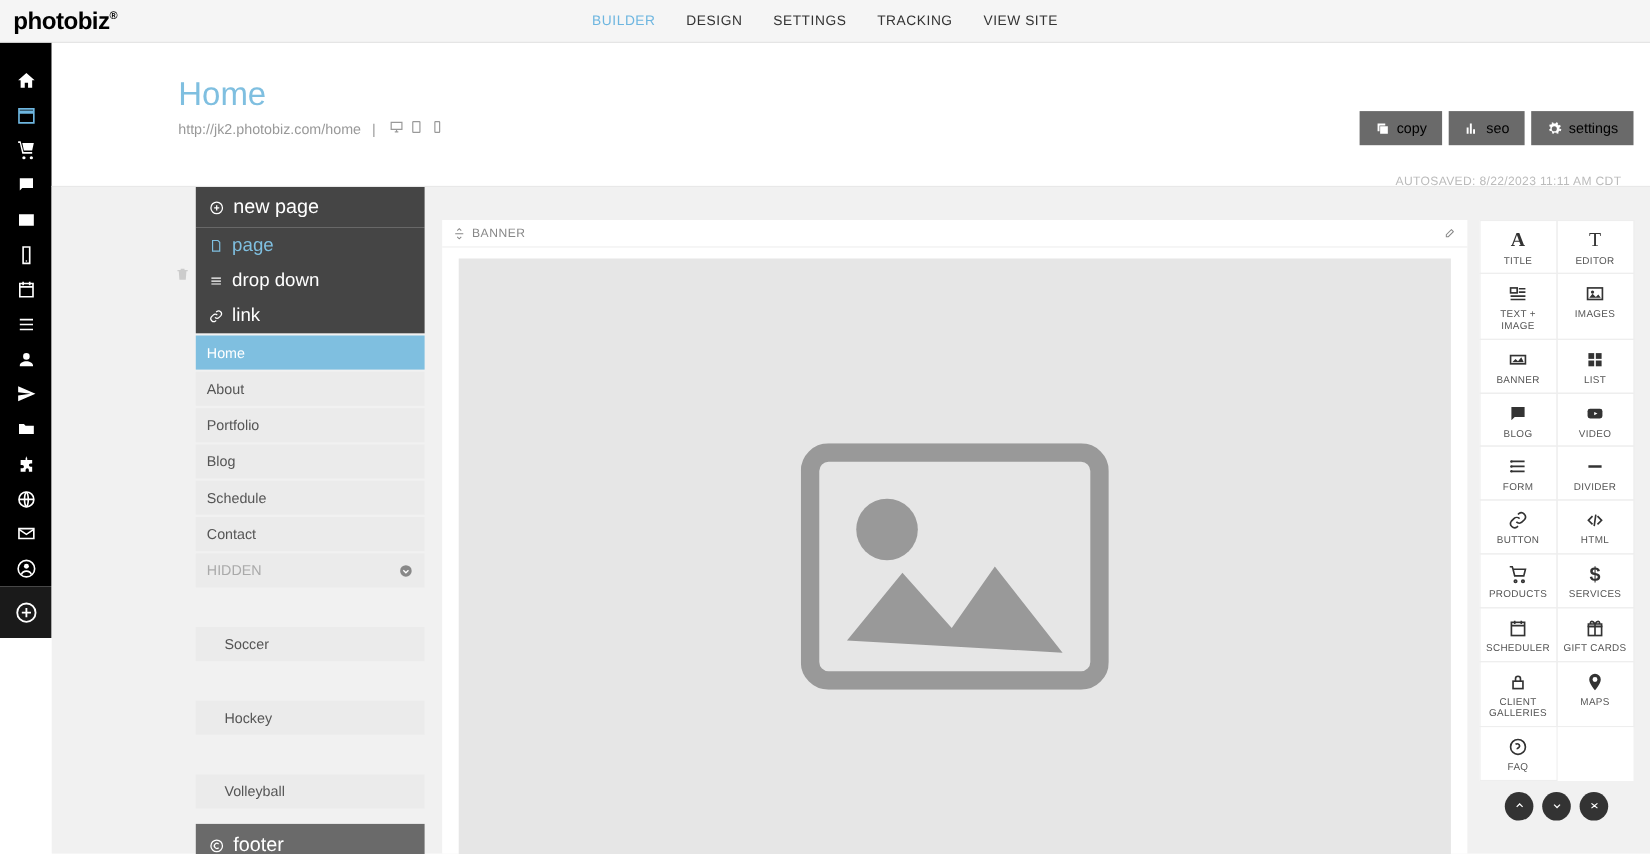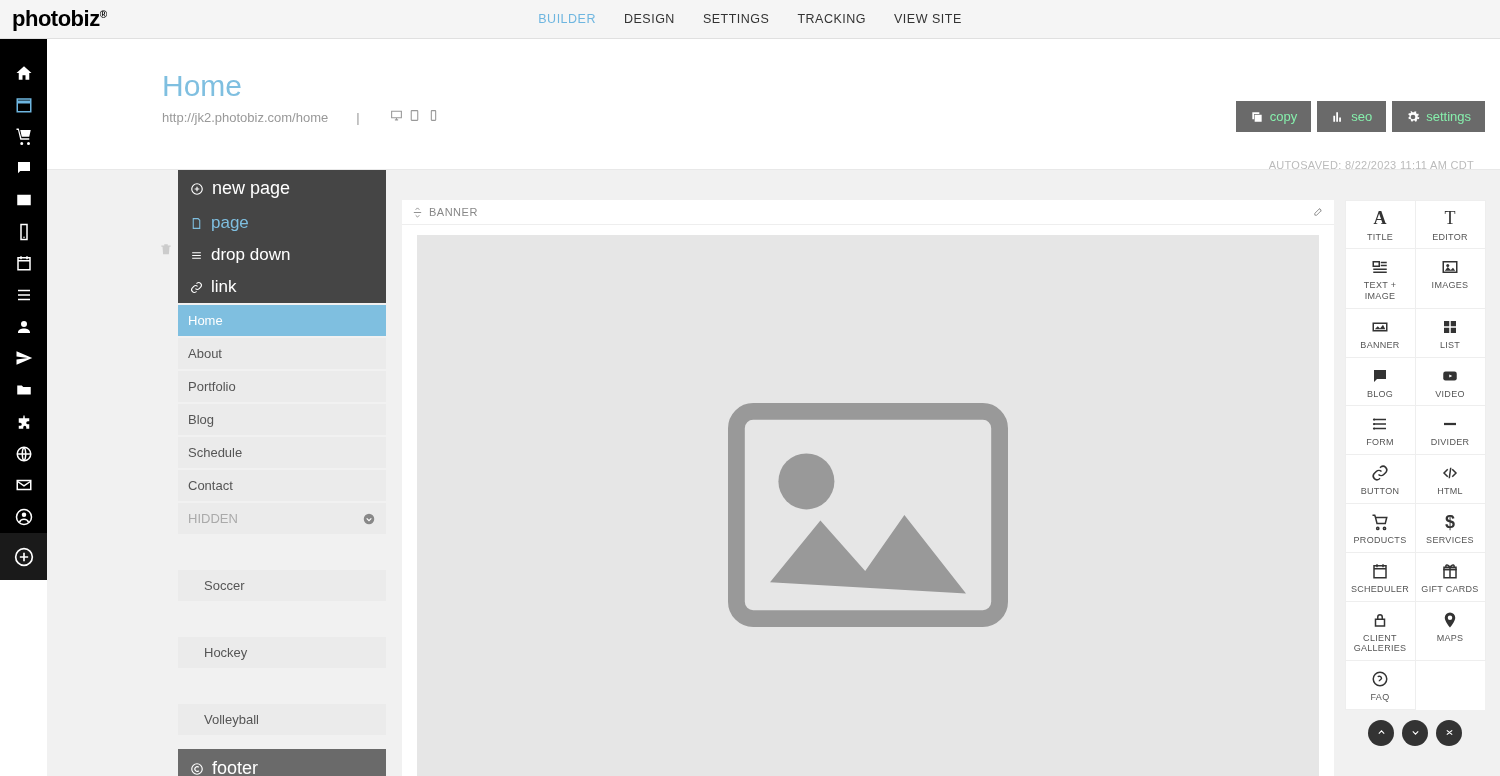"http://jk2.photobiz.com/home" .pageheader .url-row { gap: 28px -> 10px }
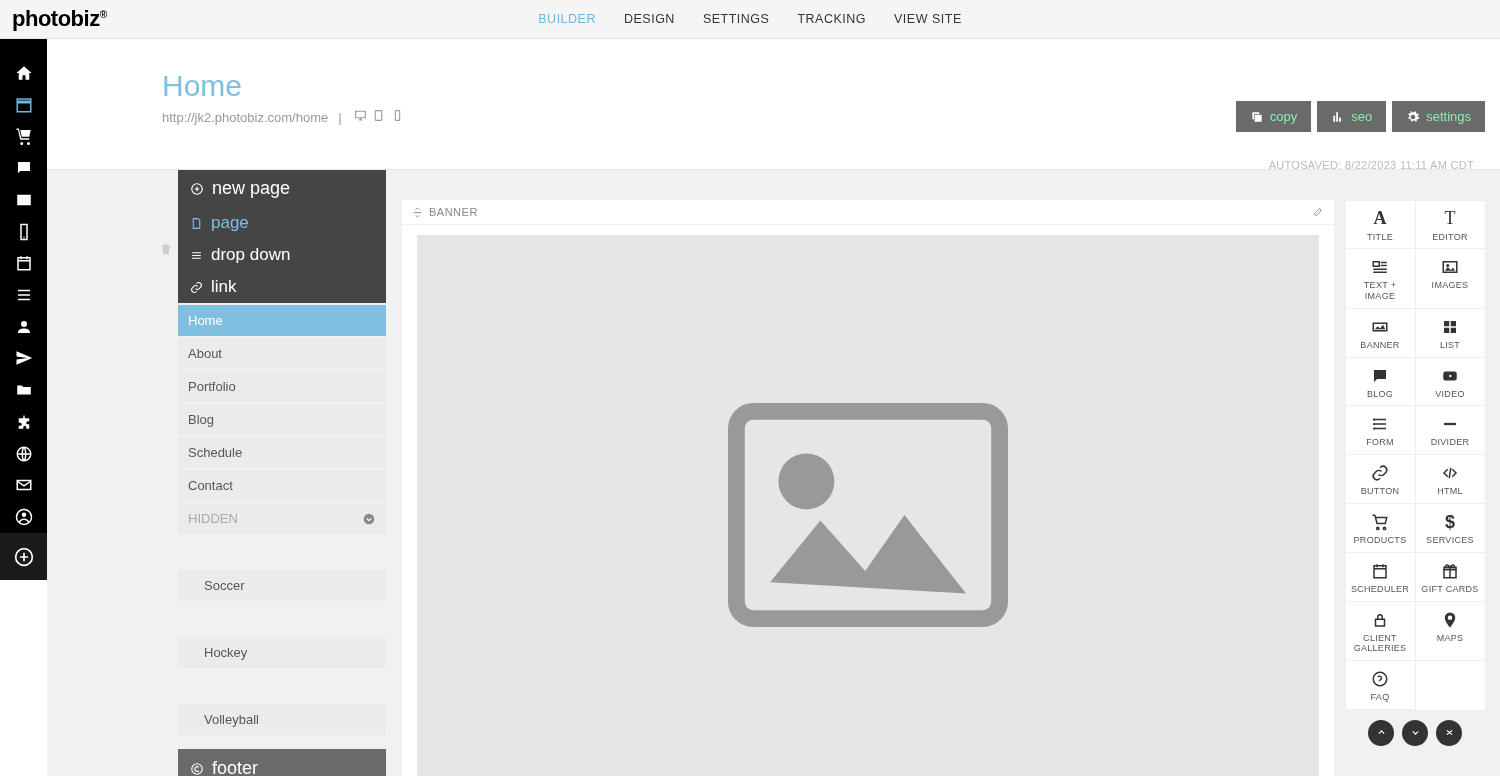"copy" .action-btns .abtn { color: #86efac -> #000000 }
